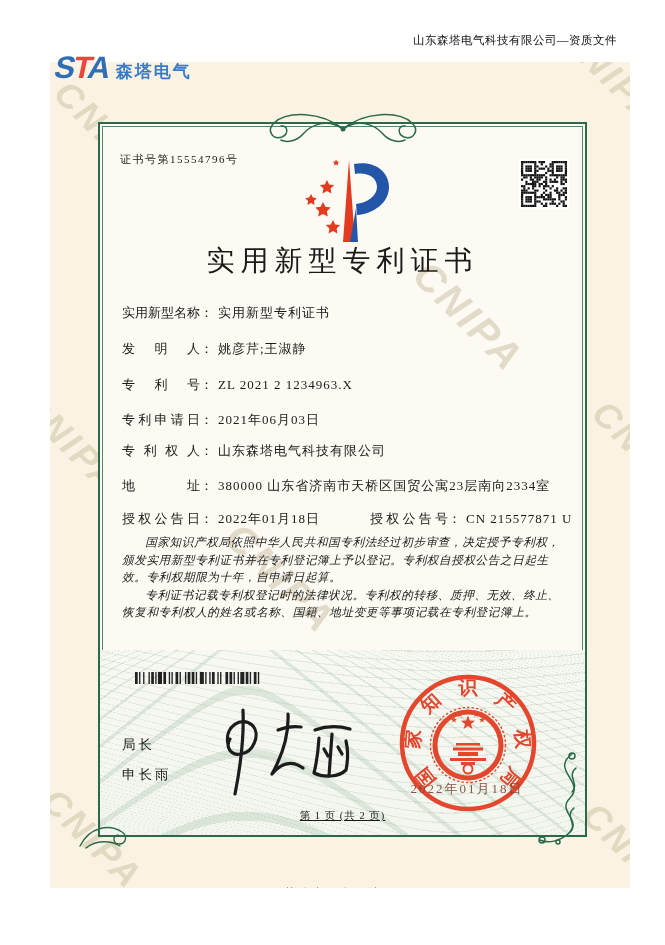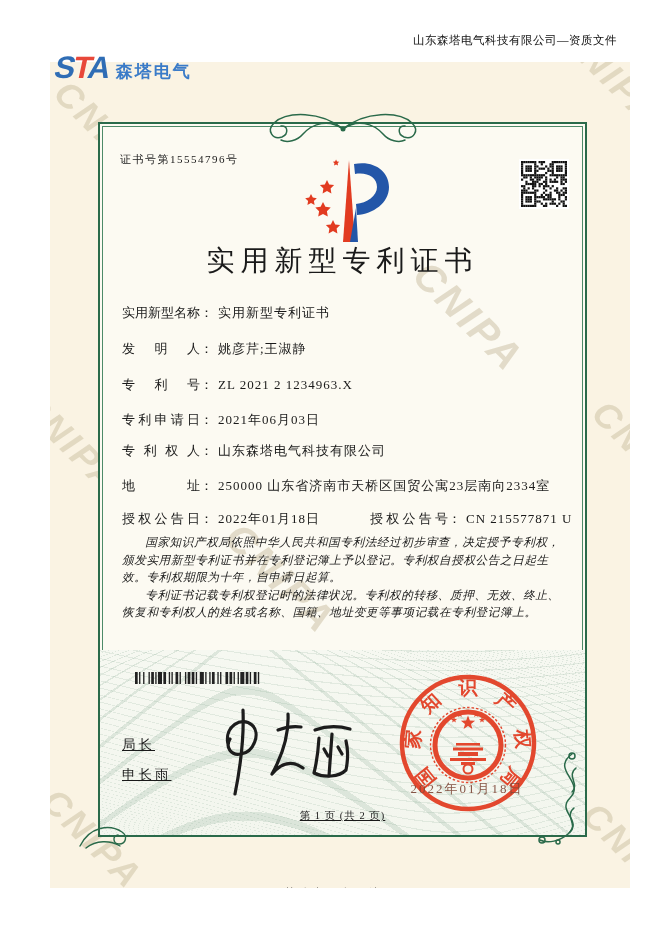"250000 山东省济南市天桥区国贸公寓23层南向2334室" span.fvalue { text: 250000 -> 380000 }
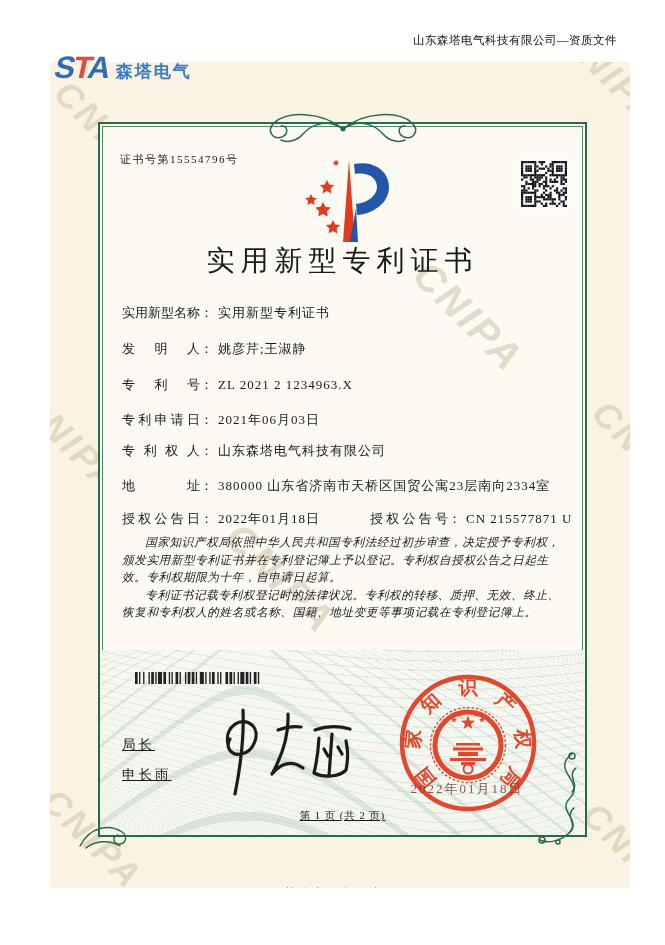"局长" .signer { text-decoration: underline -> none }
